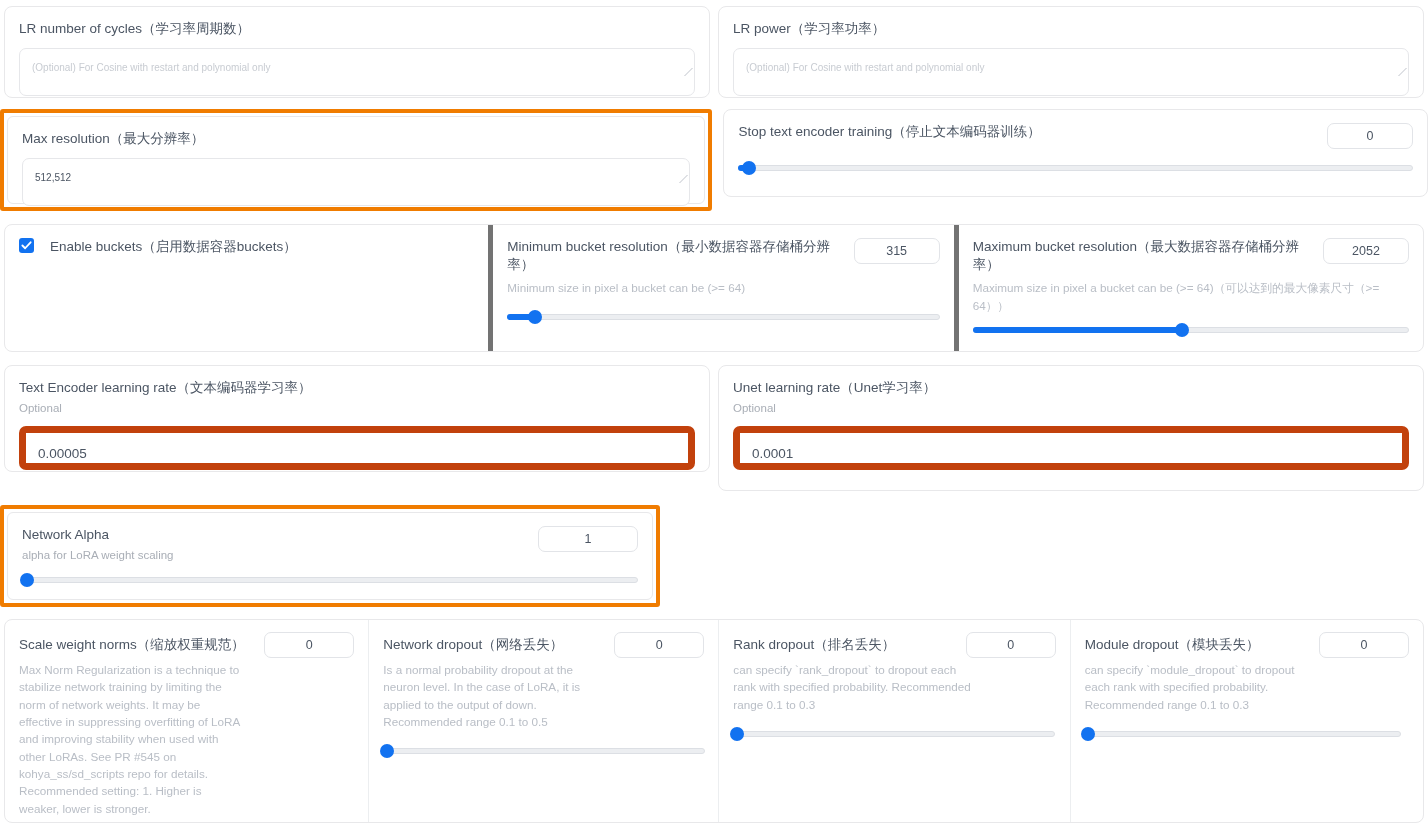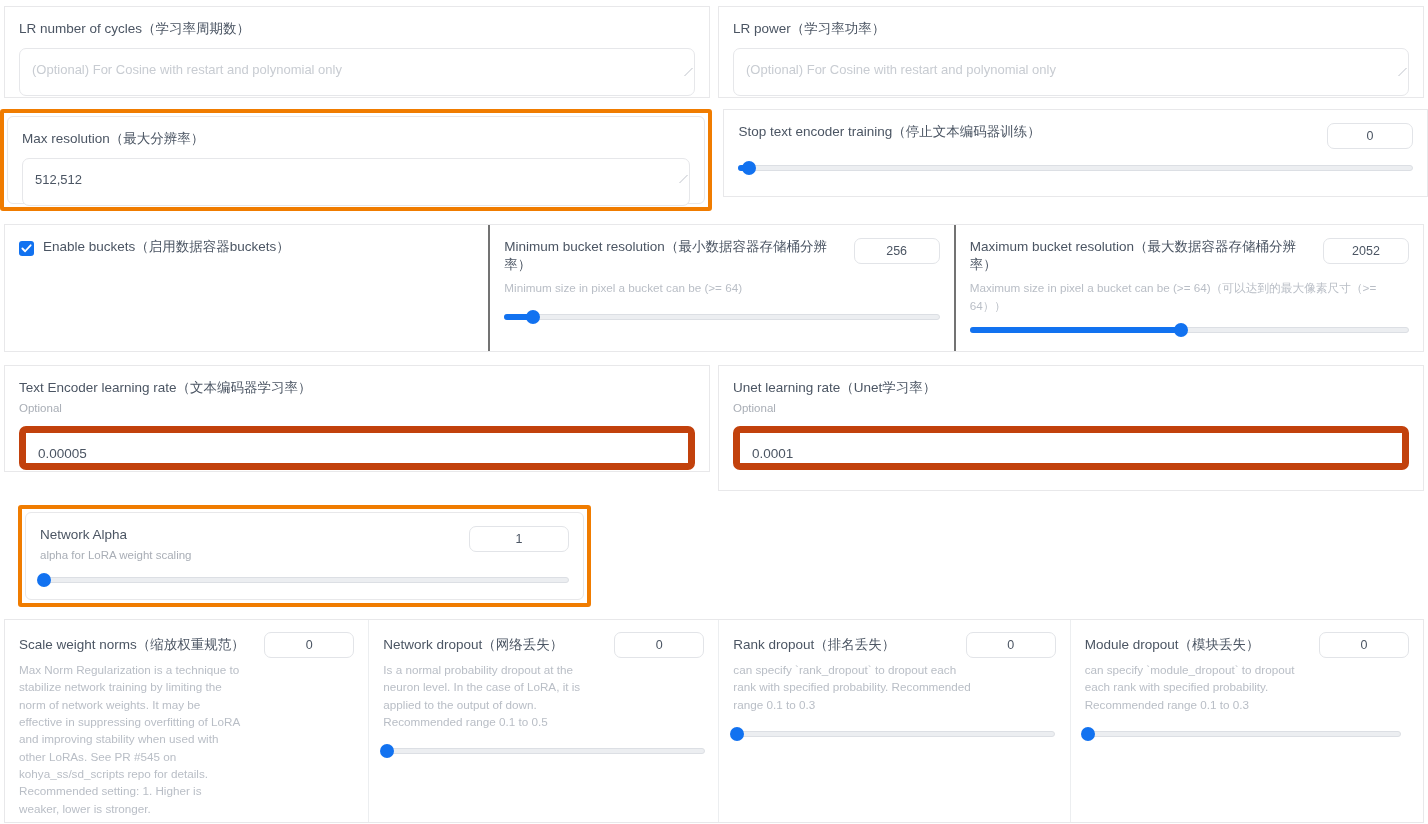"LR number of cycles（学习率周期数）" .card { border-radius: 0 -> 8px }
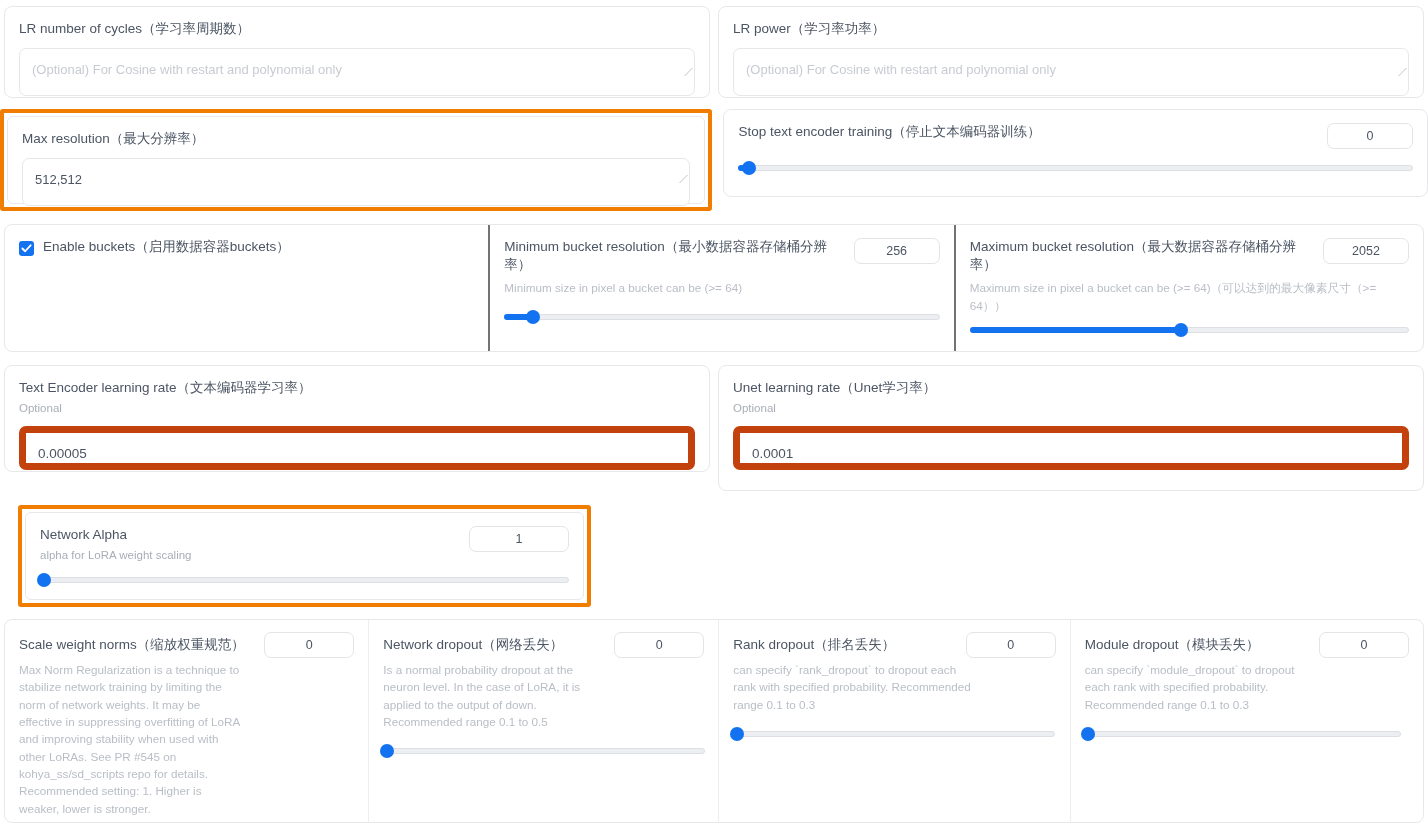"(Optional) For Cosine with restart" .ta { font-size: 13px -> 10px }
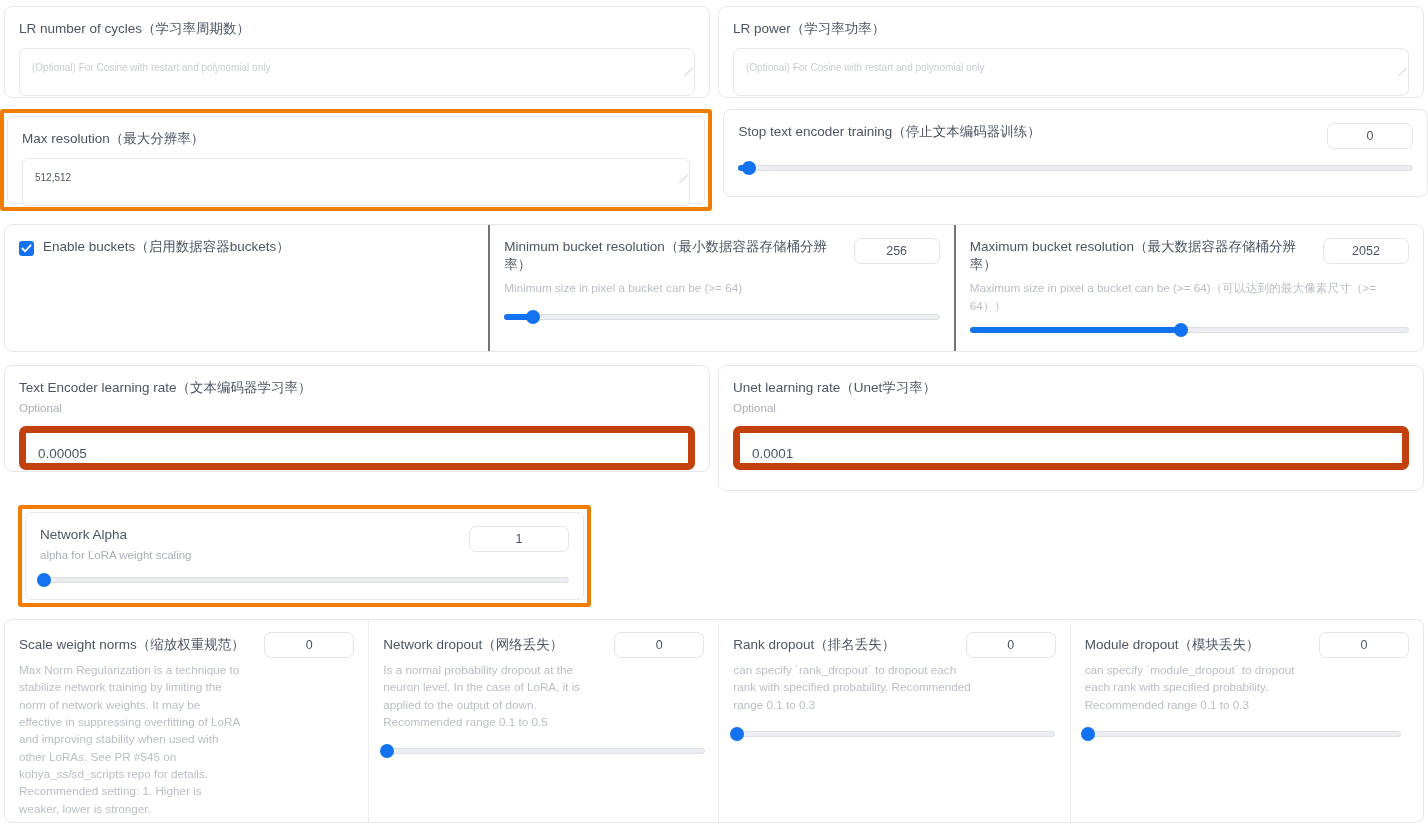"Enable buckets（启用数据容器buckets）" .cbrow { align-items: flex-end -> flex-start; gap: 9px -> 16px }
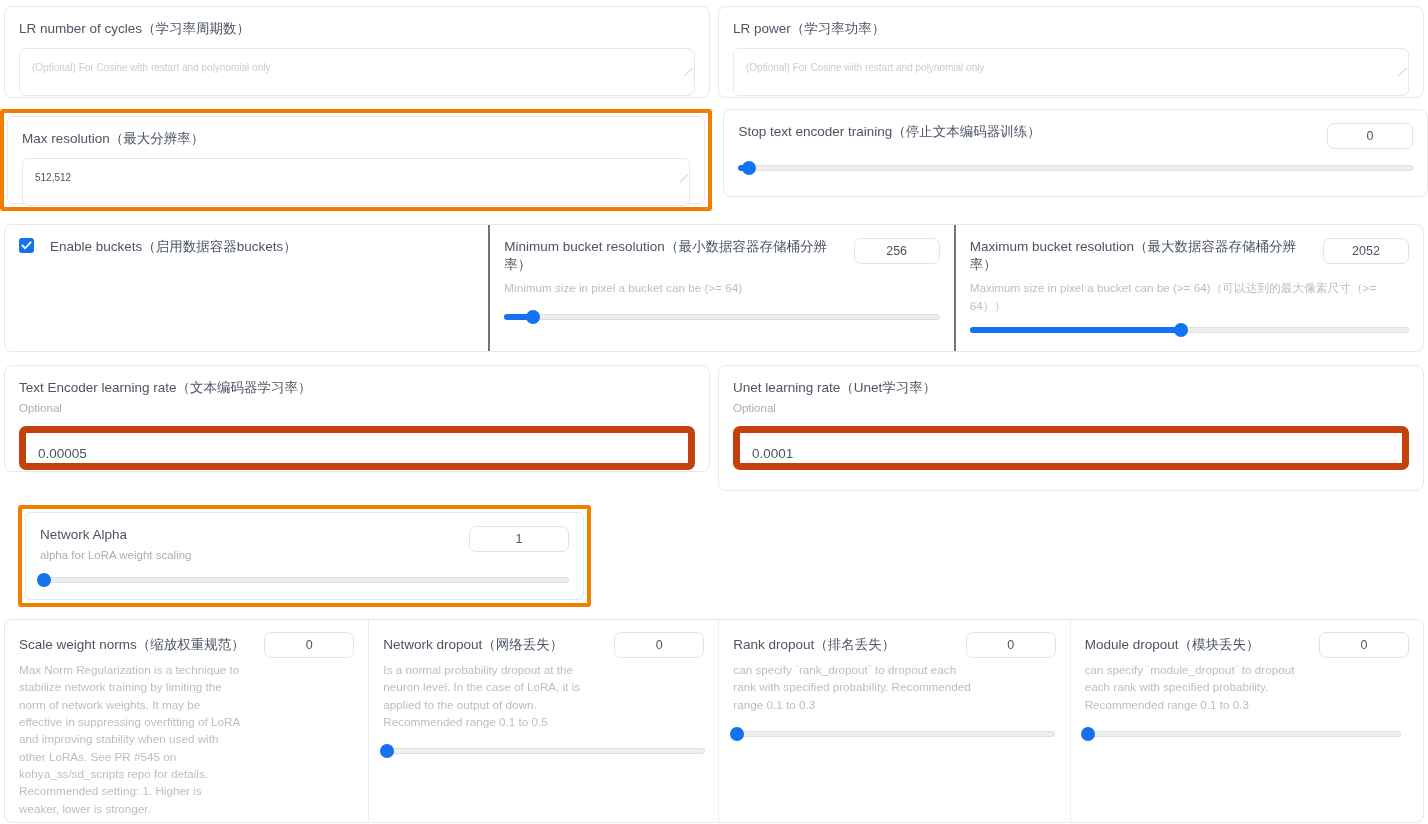"Minimum bucket resolution（最小数据容器存储桶分辨率）" .bucketcol + .bucketcol { border-left: 2px solid #737373 -> 5px solid #737373 }
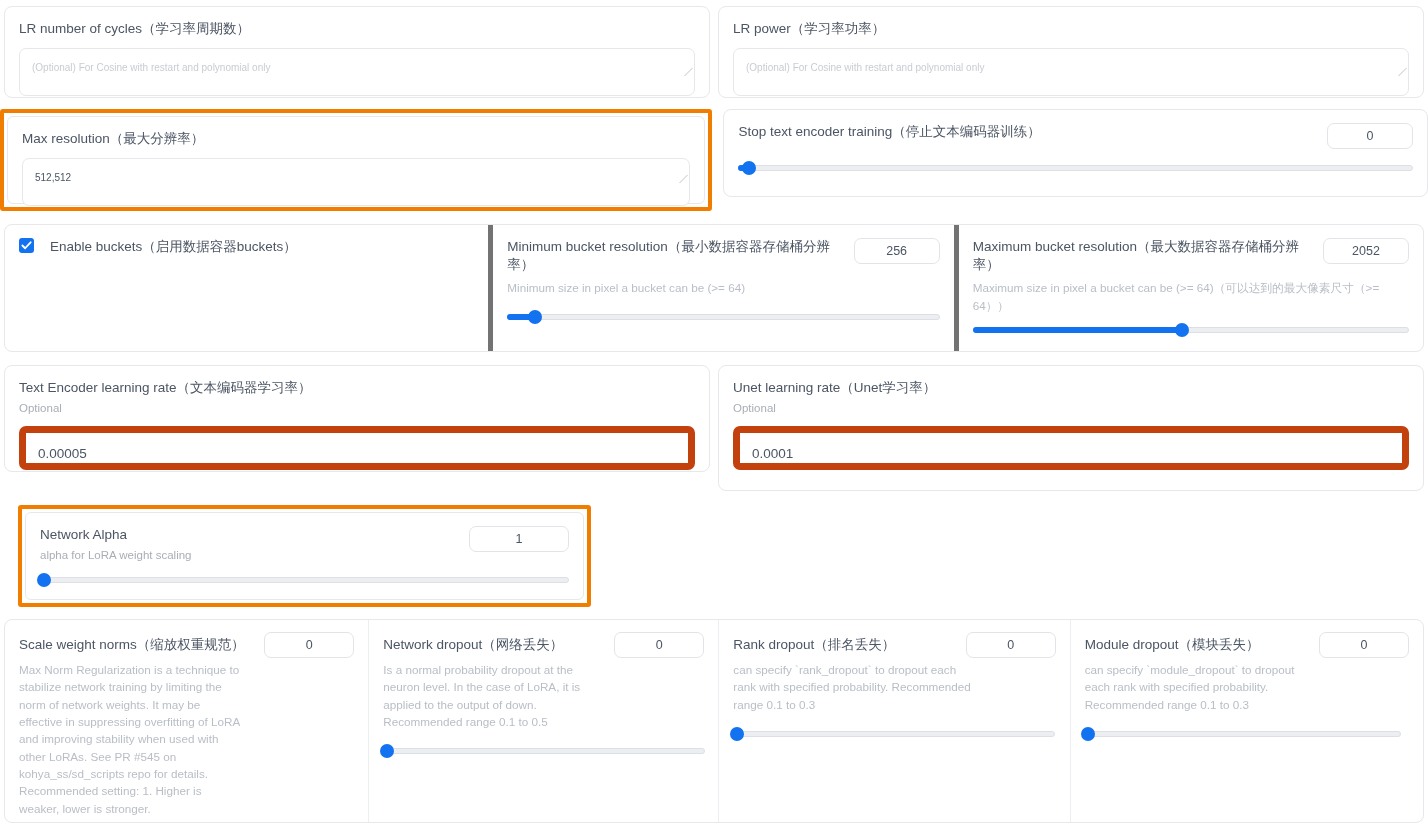"256" div.numbox { text: 256 -> 315 }
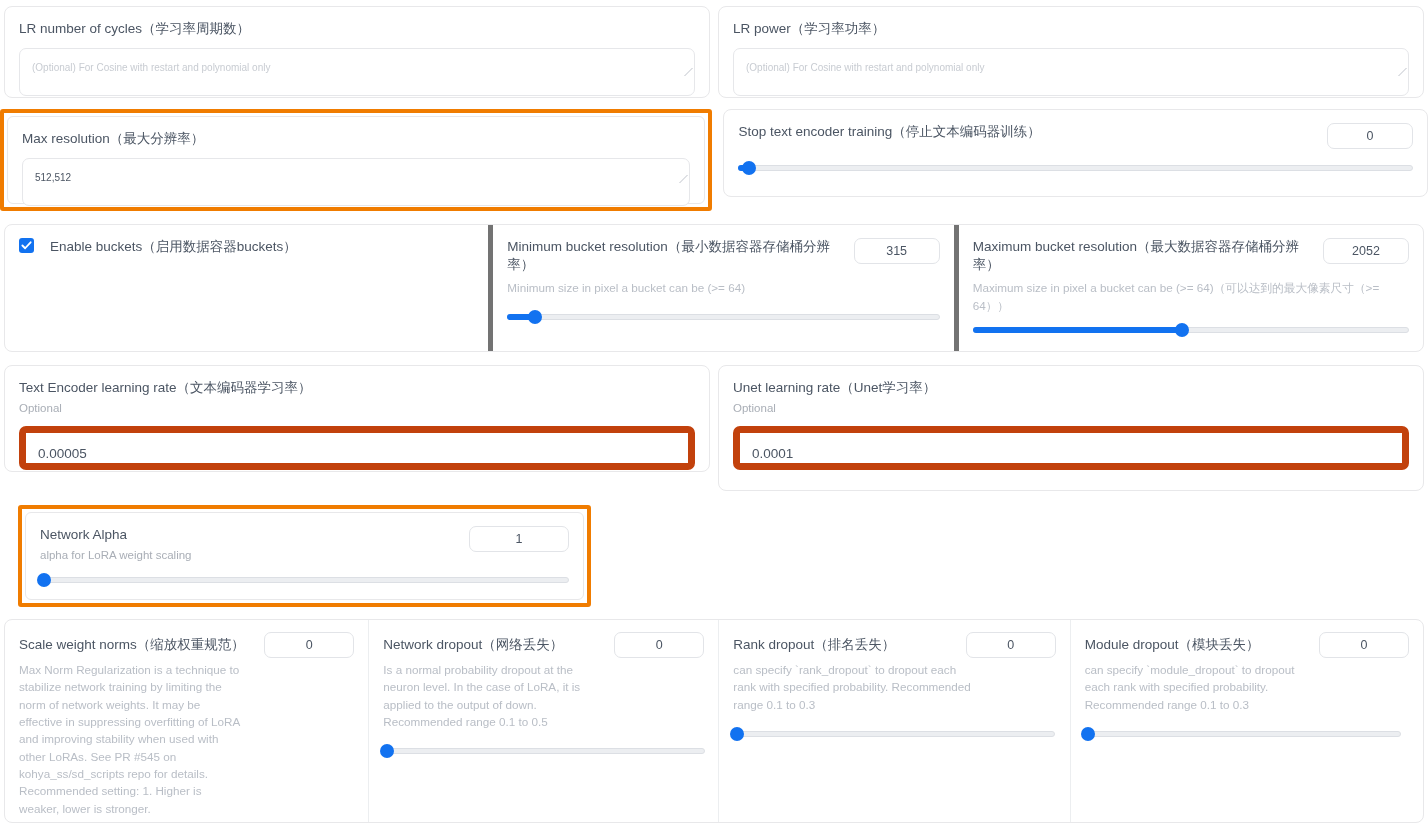"Network Alpha" div.hl { margin-left: 18px -> 0; width: 573px -> 660px }
